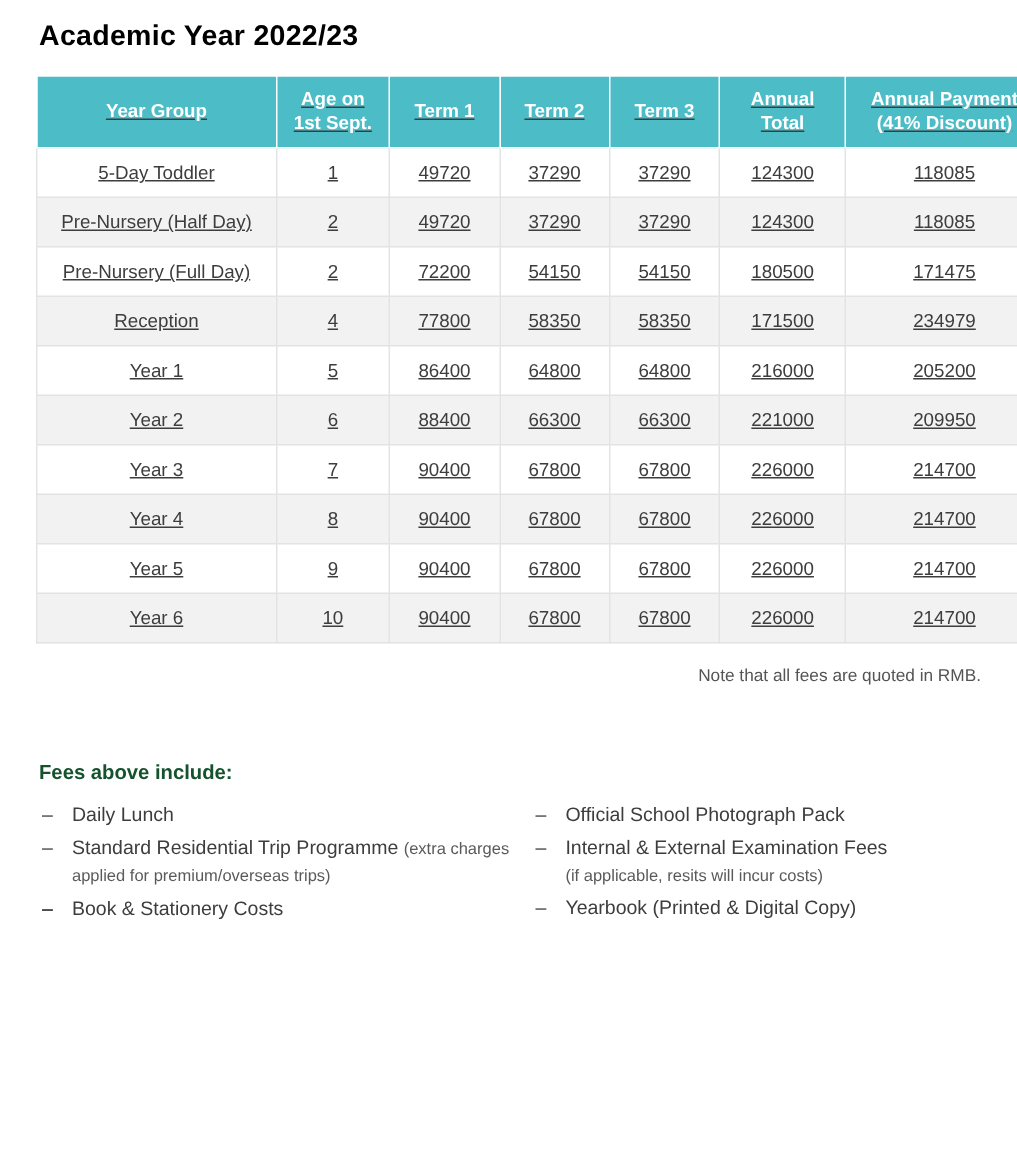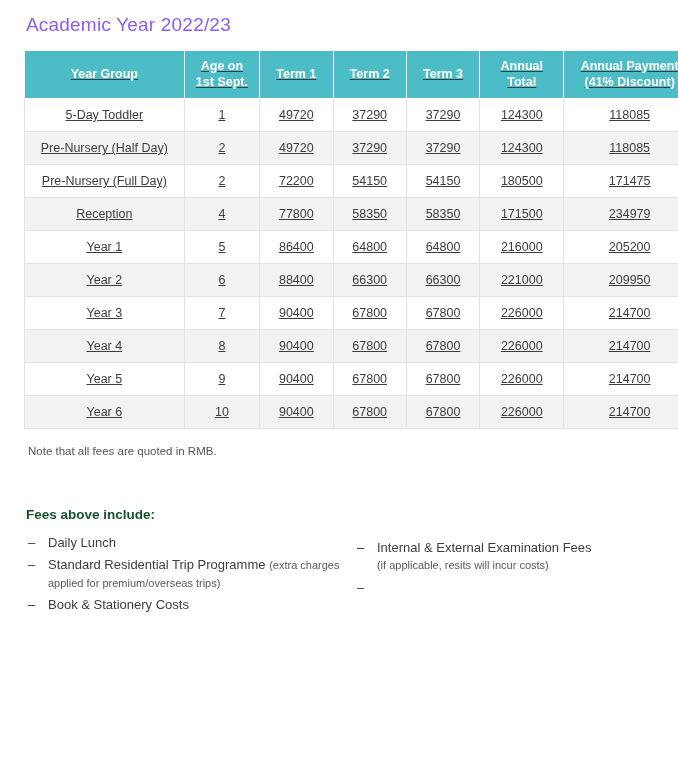"Academic Year 2022/23" .page-title { color: #8b5cf6 -> #000000; font-weight: normal -> bold }
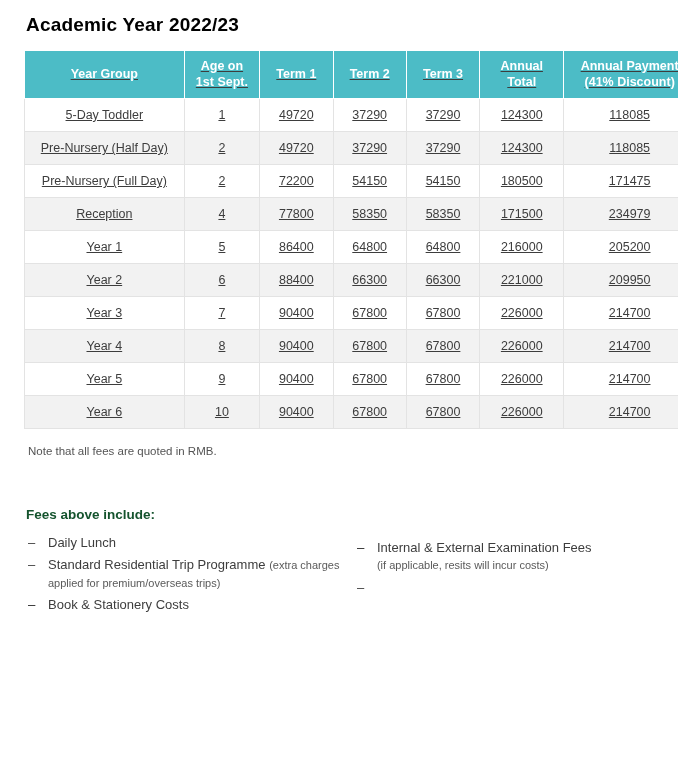"Note that all fees are" .notes { margin: 14px 0 0 4px -> 14px 0 0 14px; text-align: none -> right }
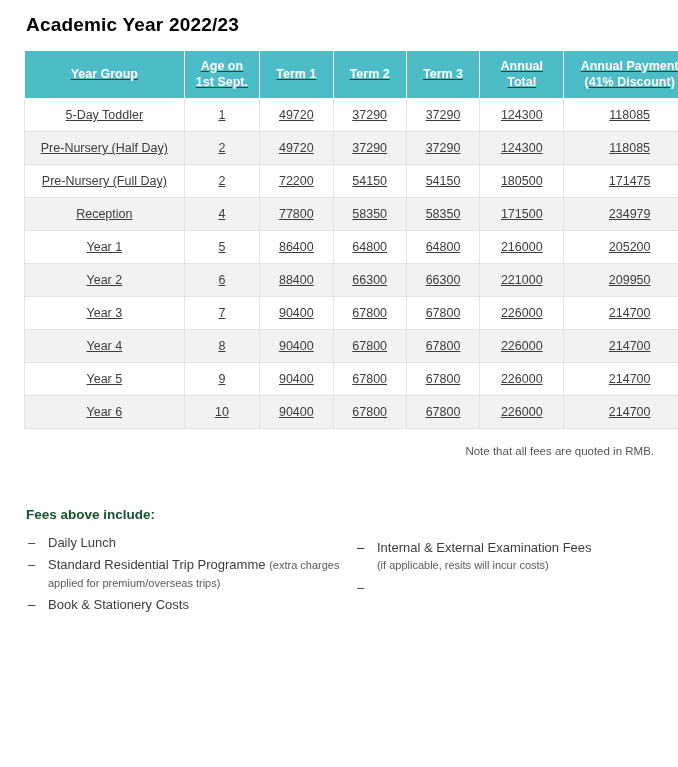"Official School Photograph Pack" span { html: none -> <span>Official School Photograph Pack</span> }
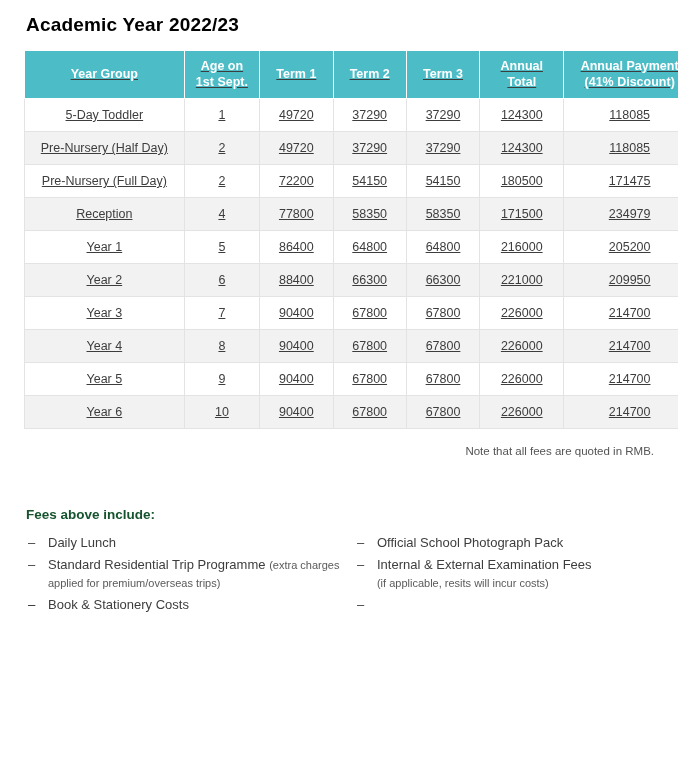"Yearbook (Printed & Digital Copy)" span { html: none -> <span>Yearbook (Printed &amp; Digital Copy)</span> }
